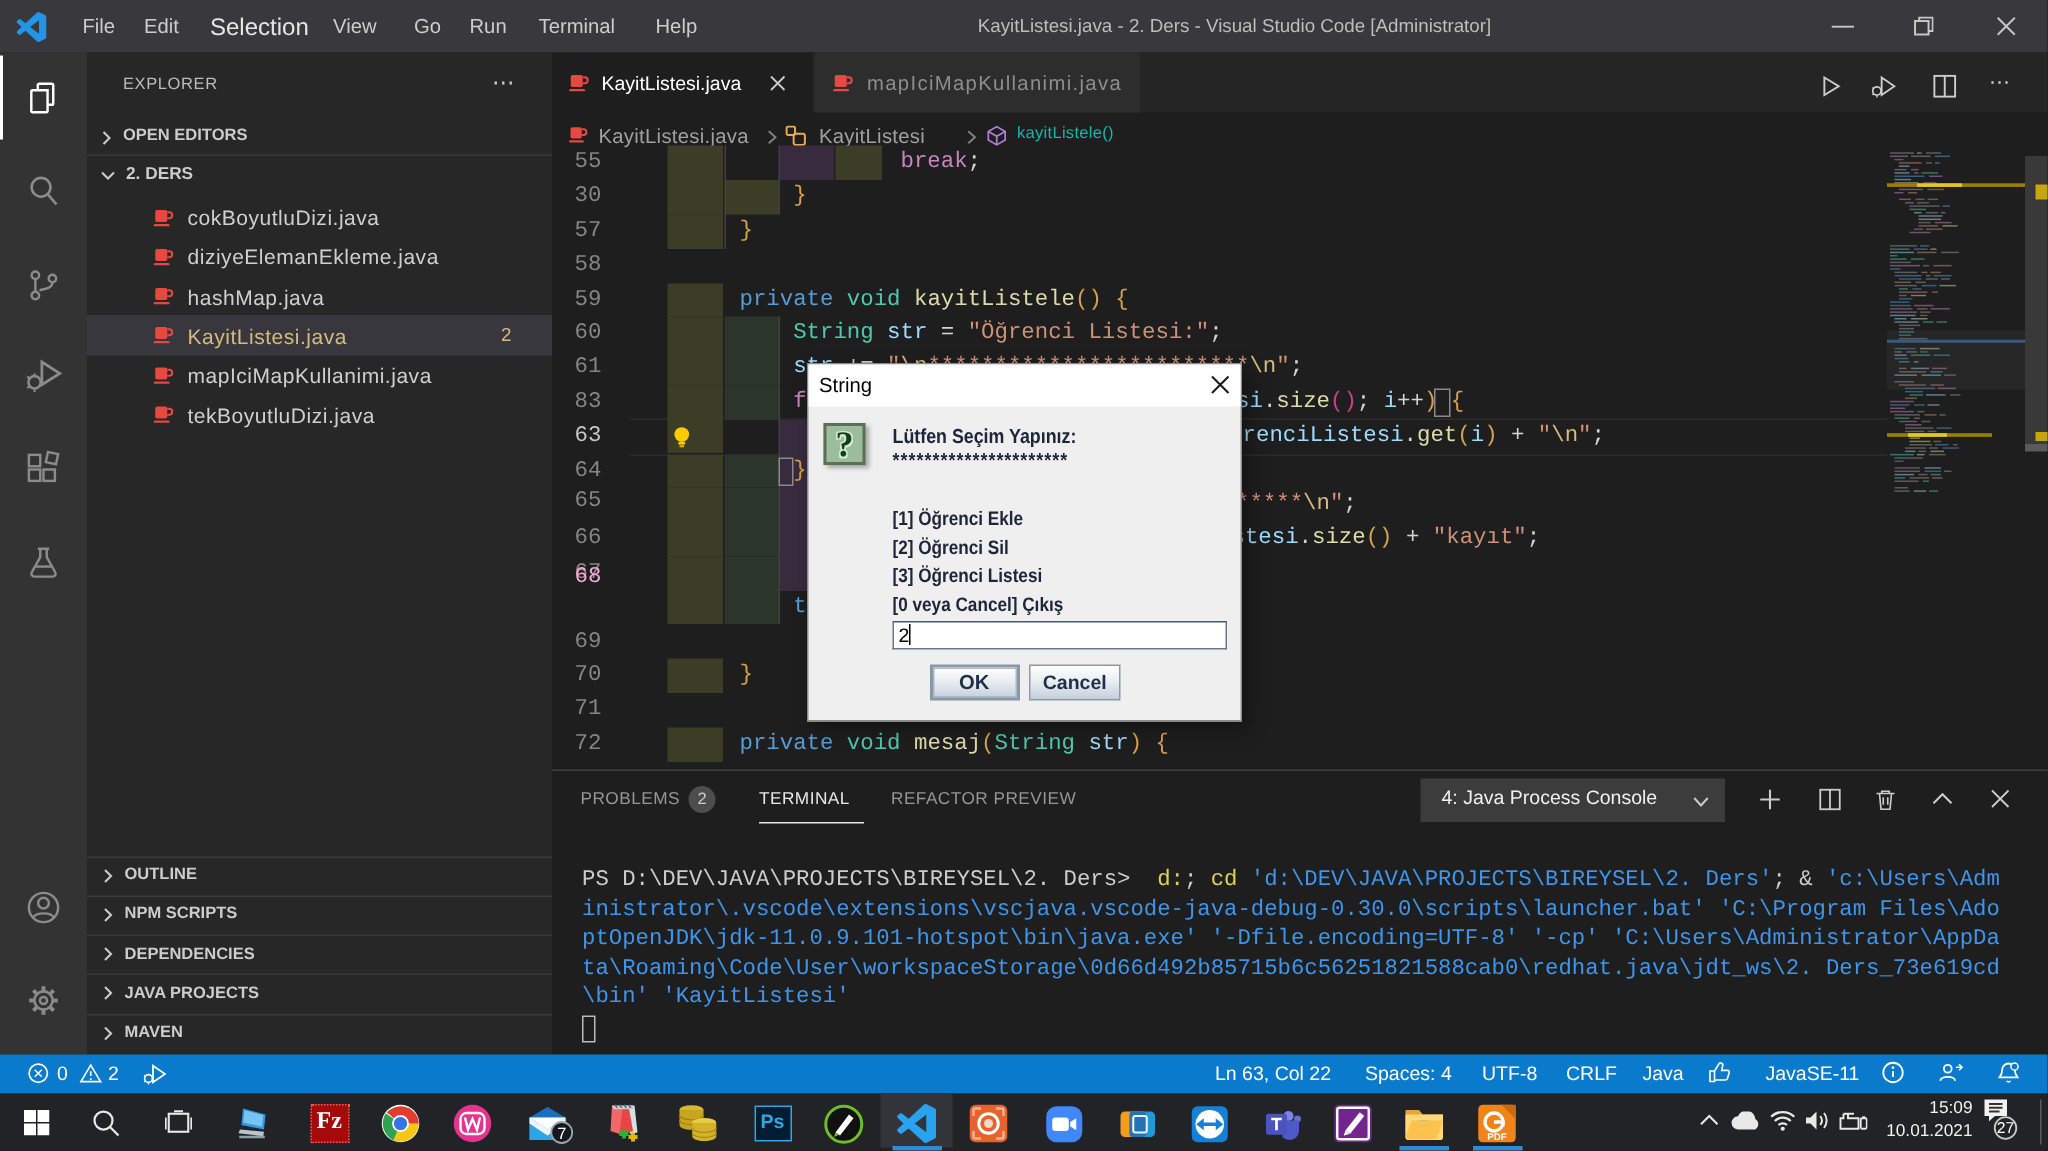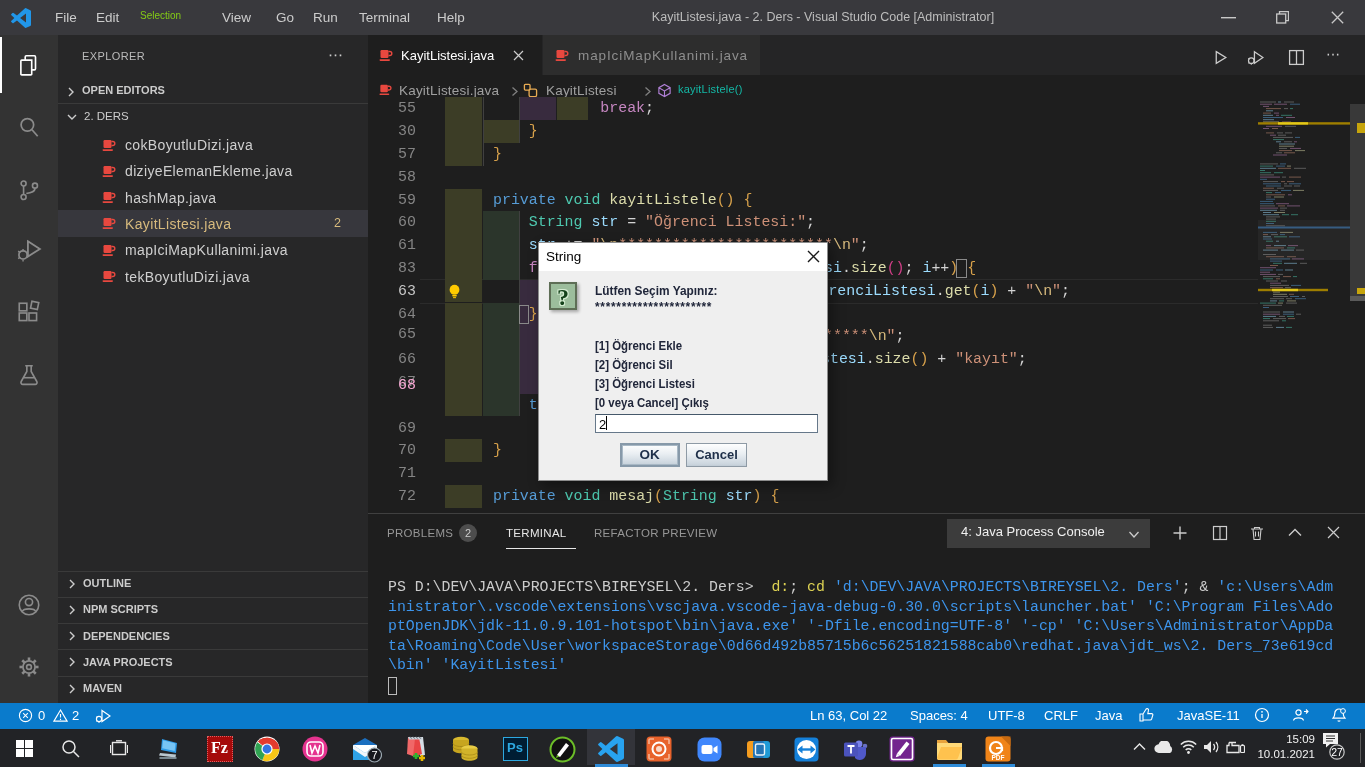"Selection" div { color: #84cc16 -> #e5e5e5; font-size: 10px -> 16px }
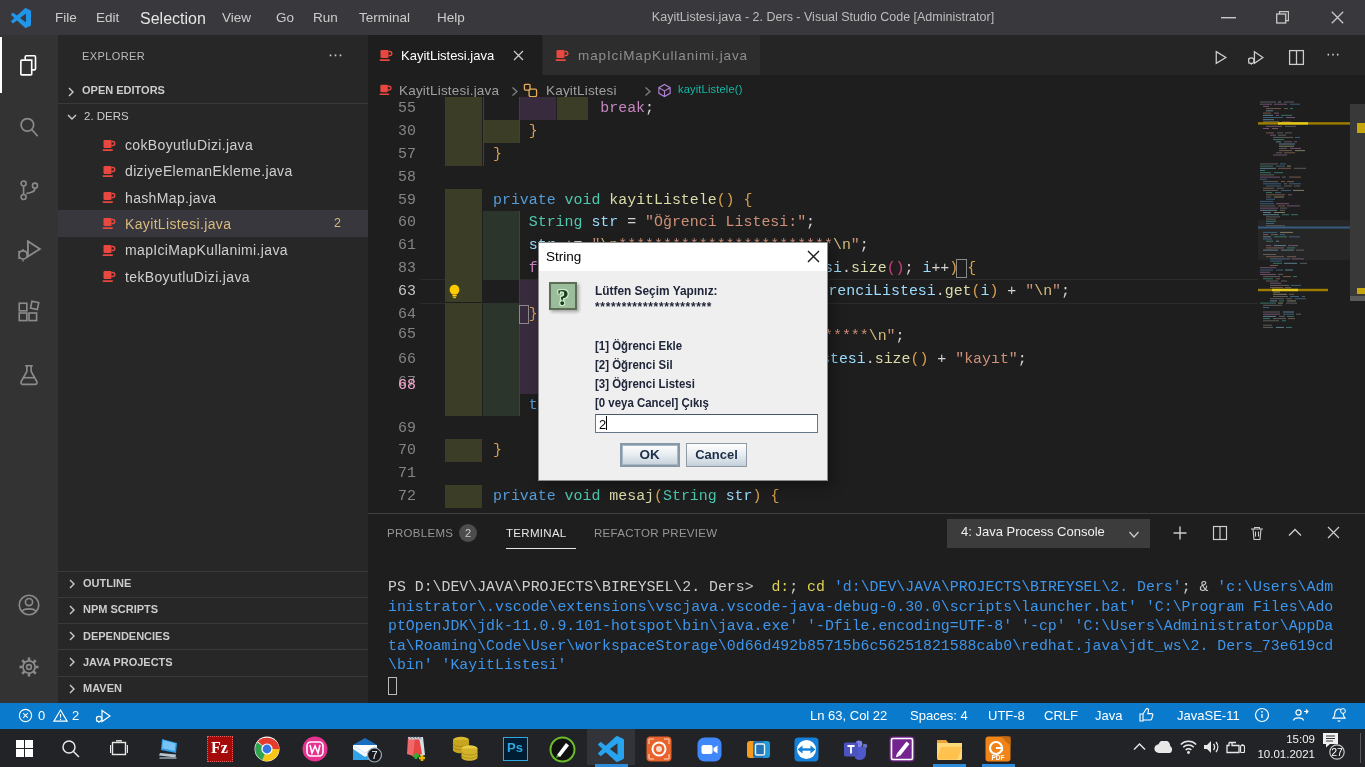"2. DERS" div { font-weight: normal -> bold }
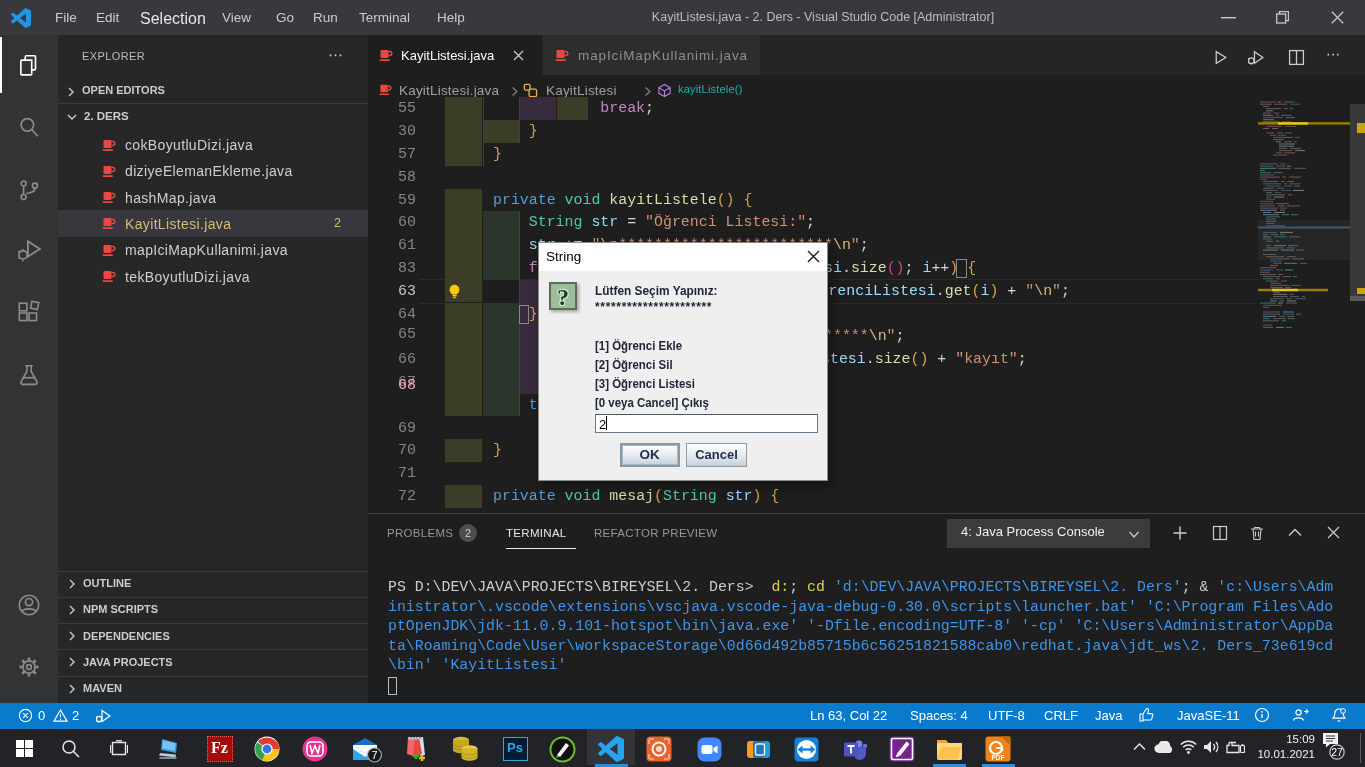"55" .ln { text-align: right -> center }
